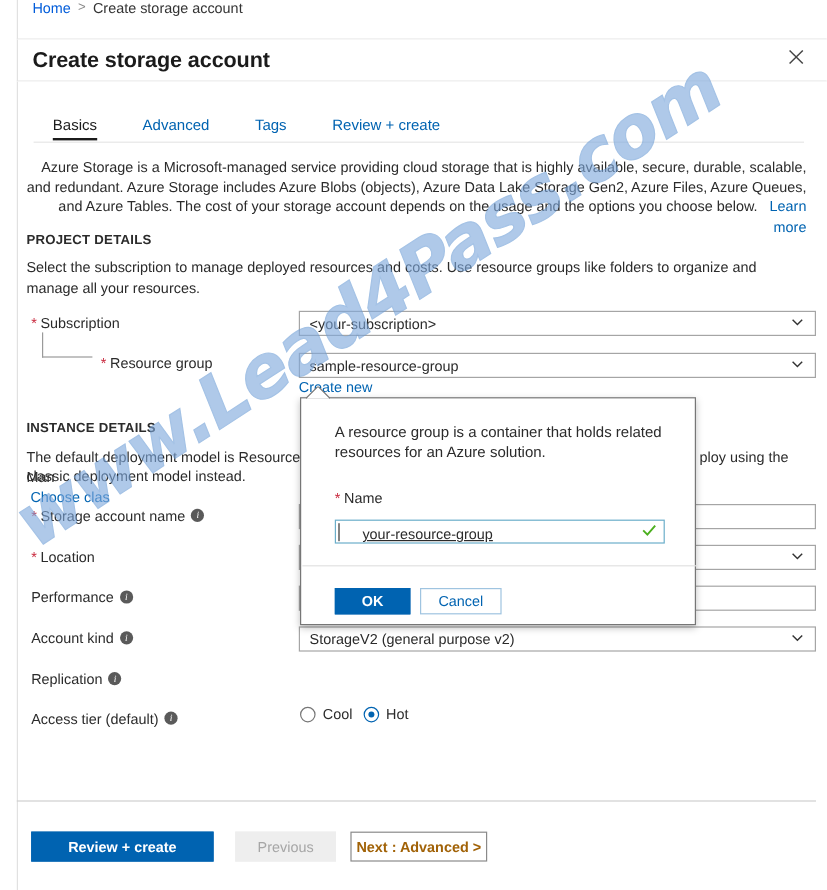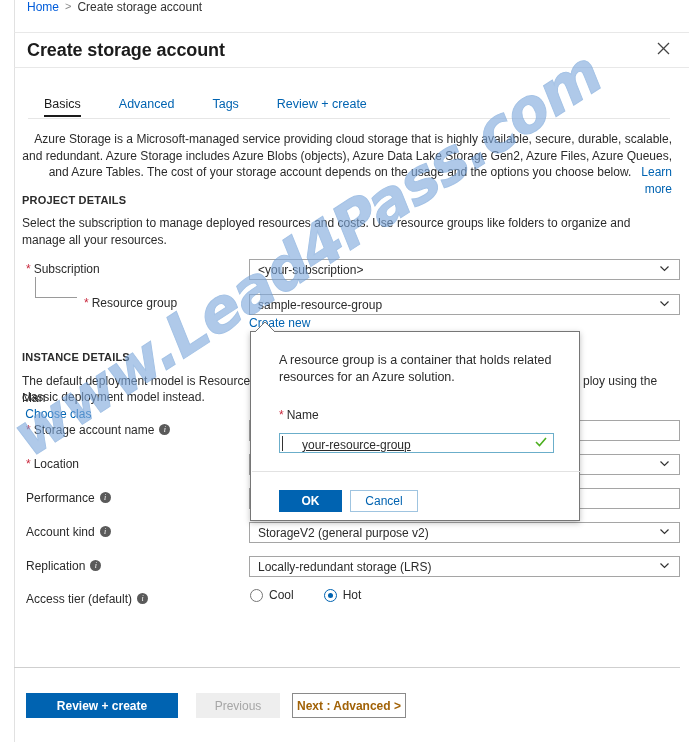"Locally-redundant storage (LRS)" div.control { html: <div> <span>Locally-redundant storage (LRS)</span> <span> <svg> <polyline></polyline> </svg> </span> </div> -> none }
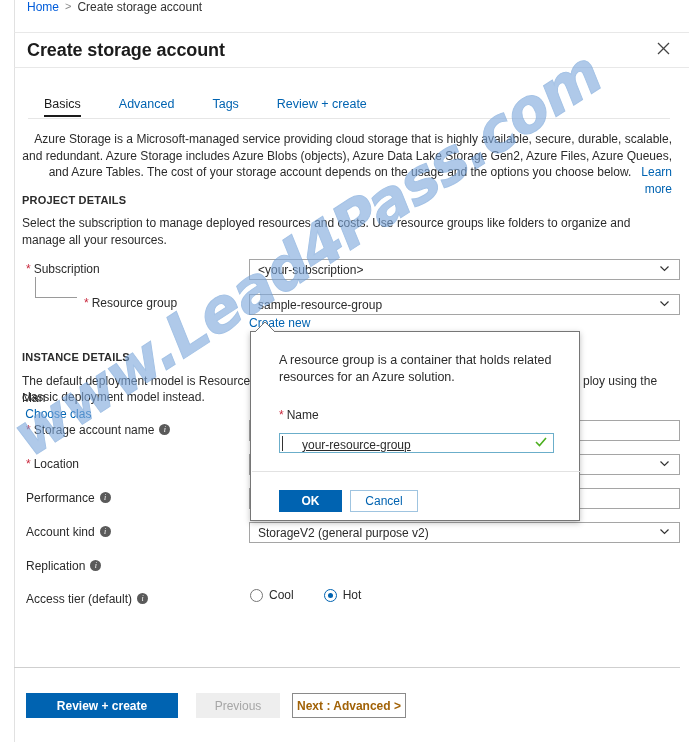"Cool" .radio-group { gap: 30px -> 9px }
